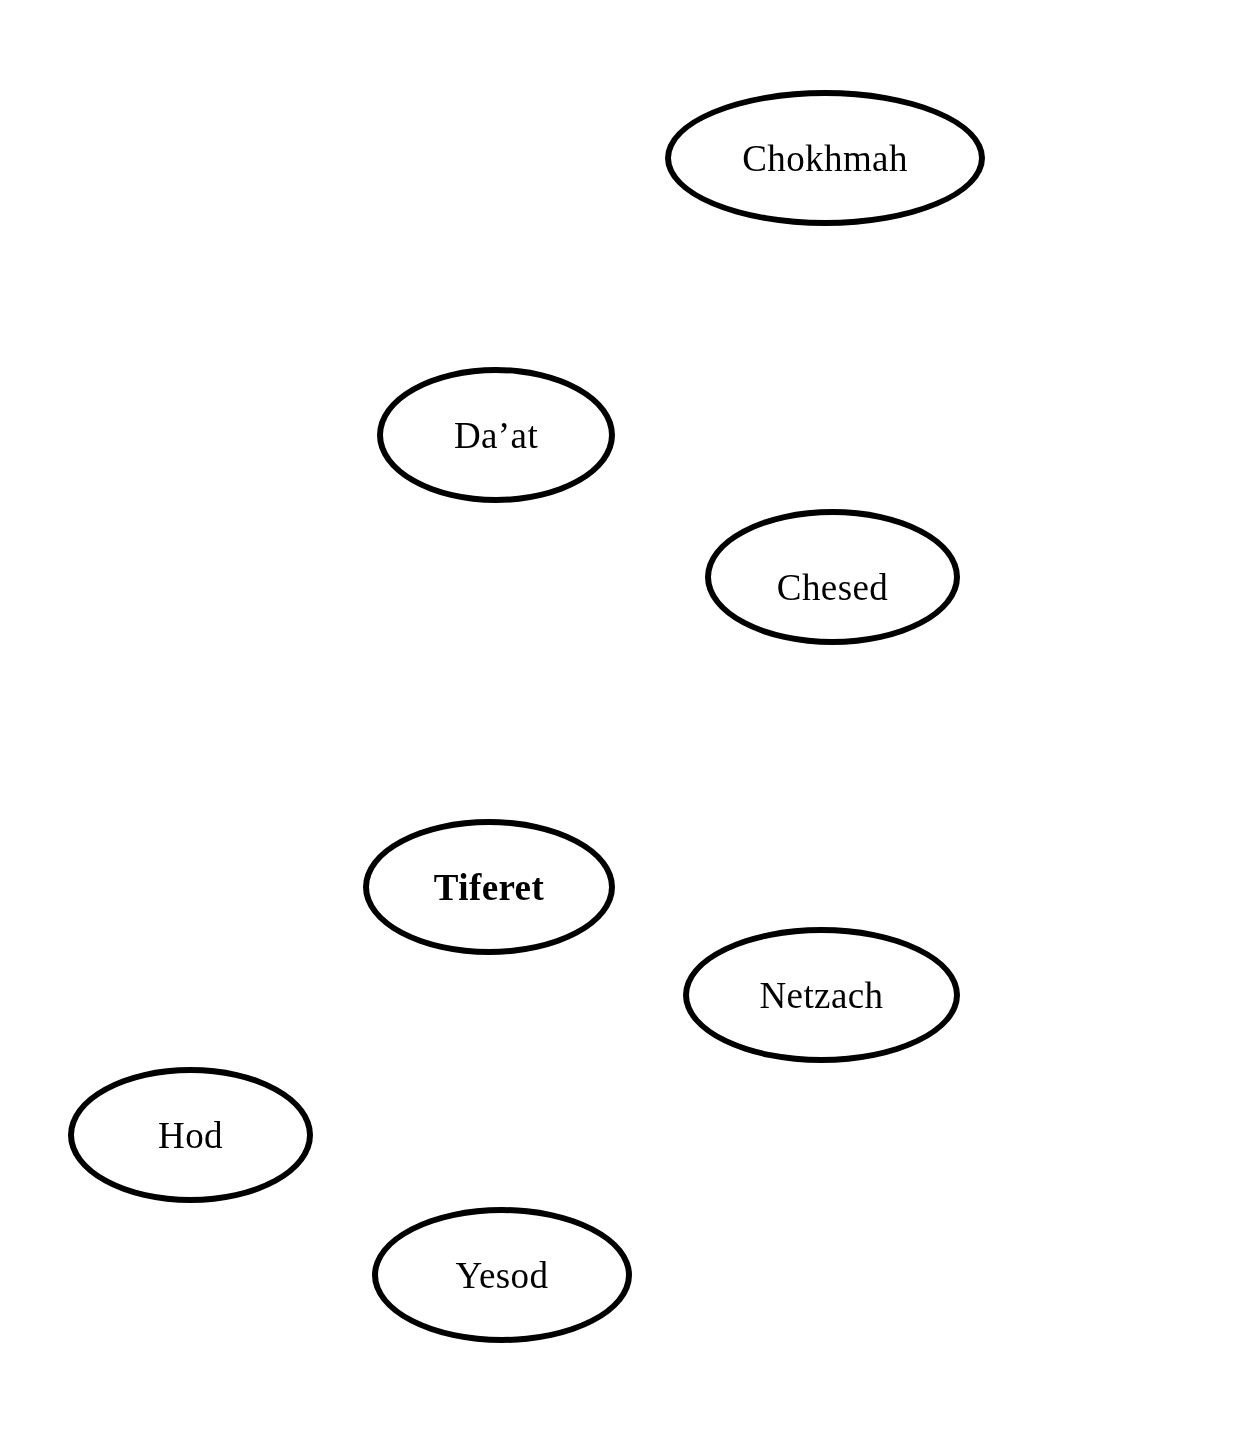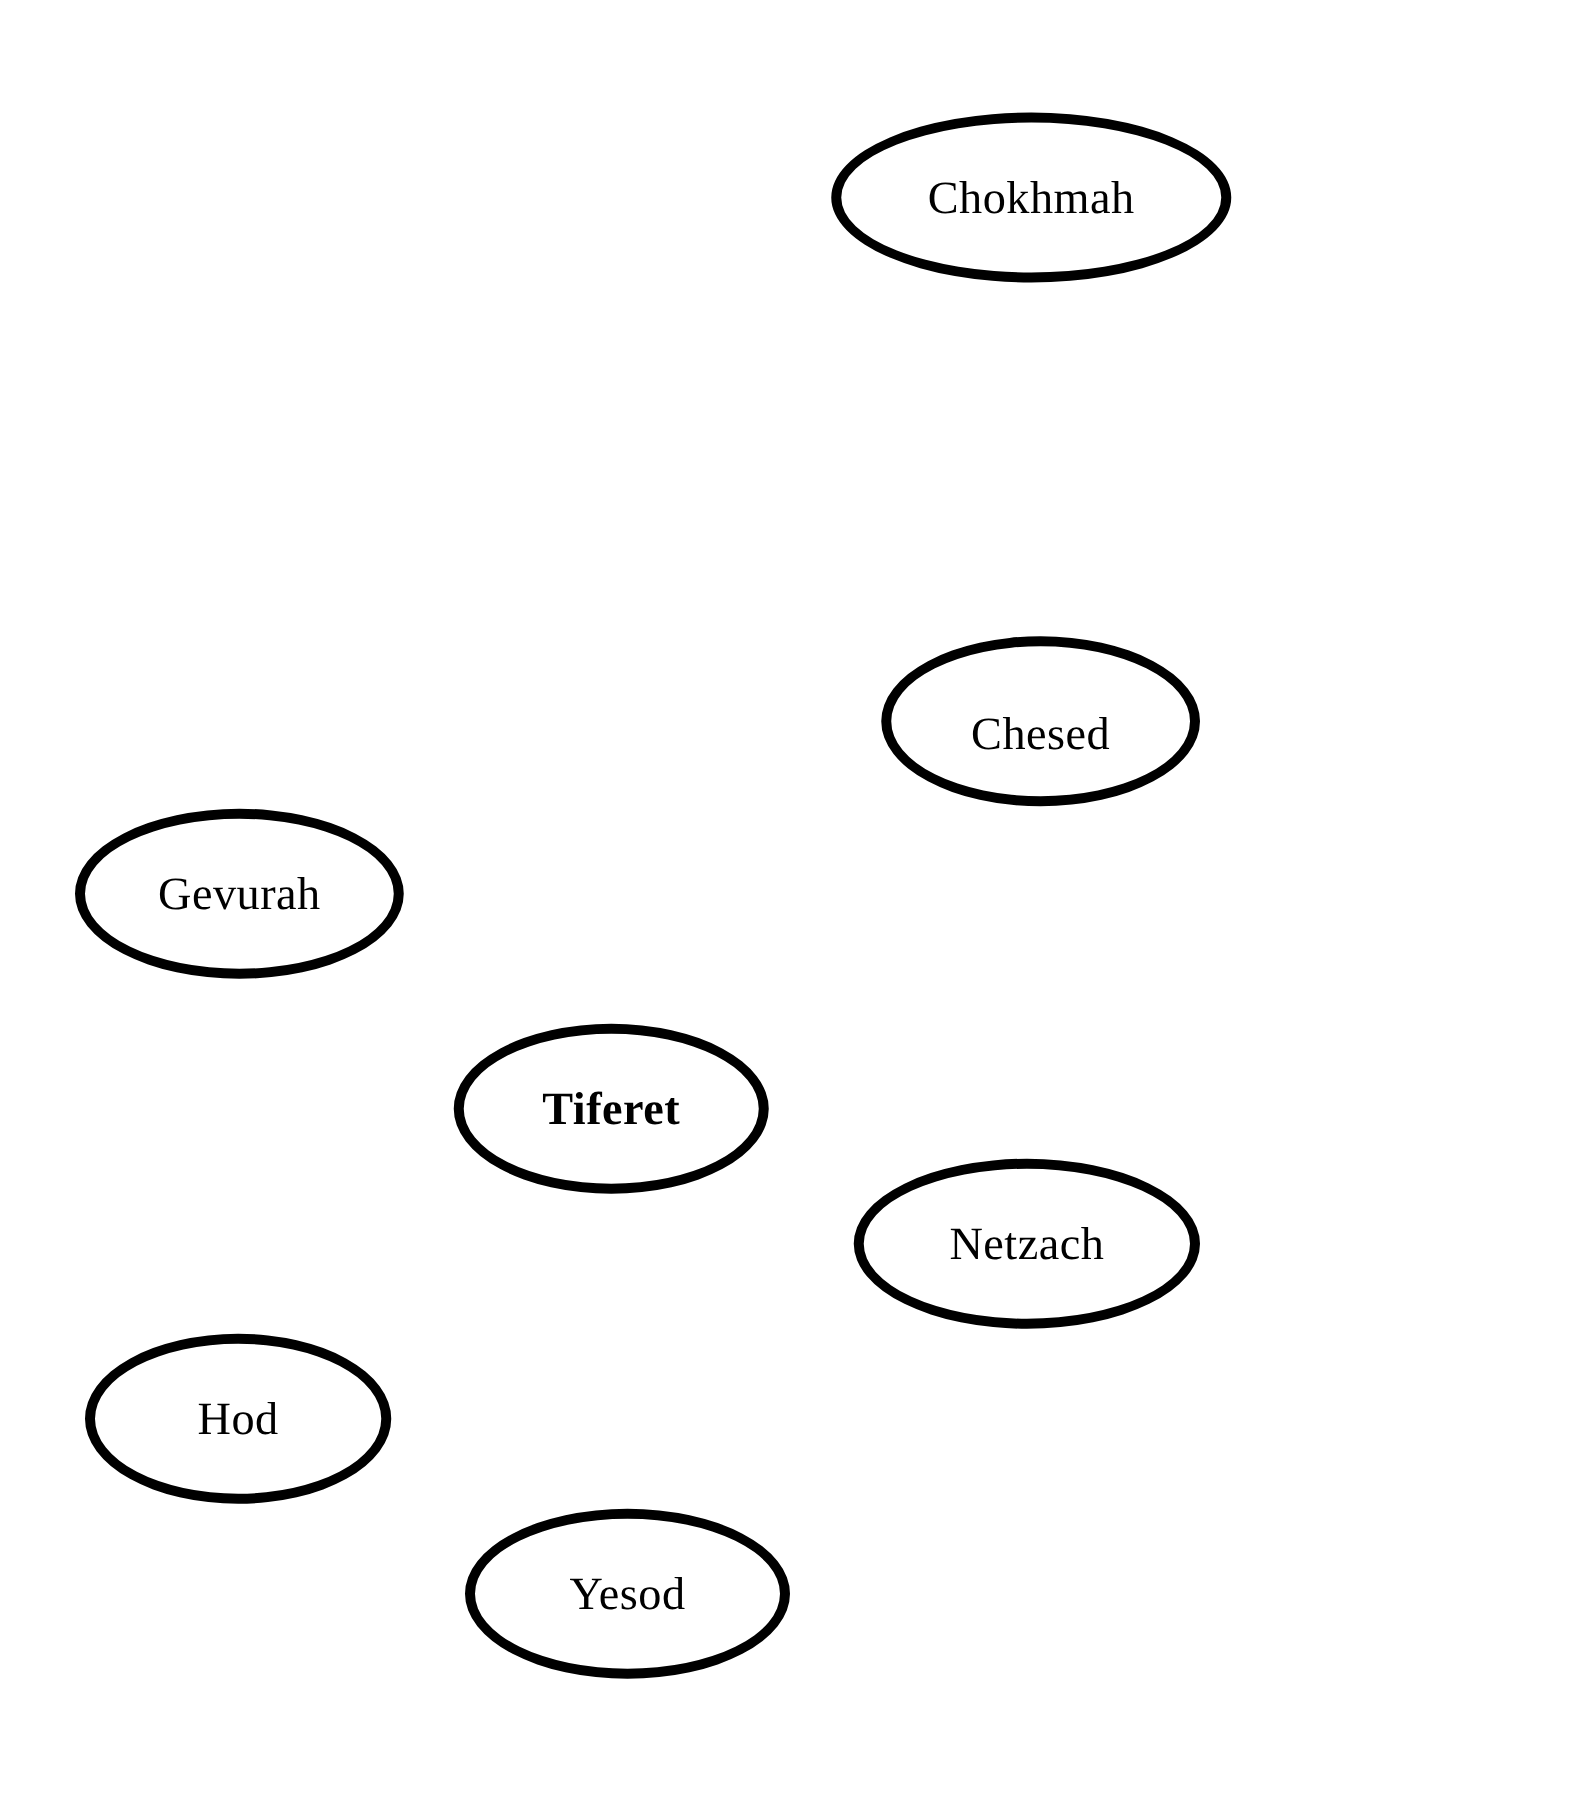"Chokhmah" .node { border: 8px solid #be185d -> 6px solid #be185d }
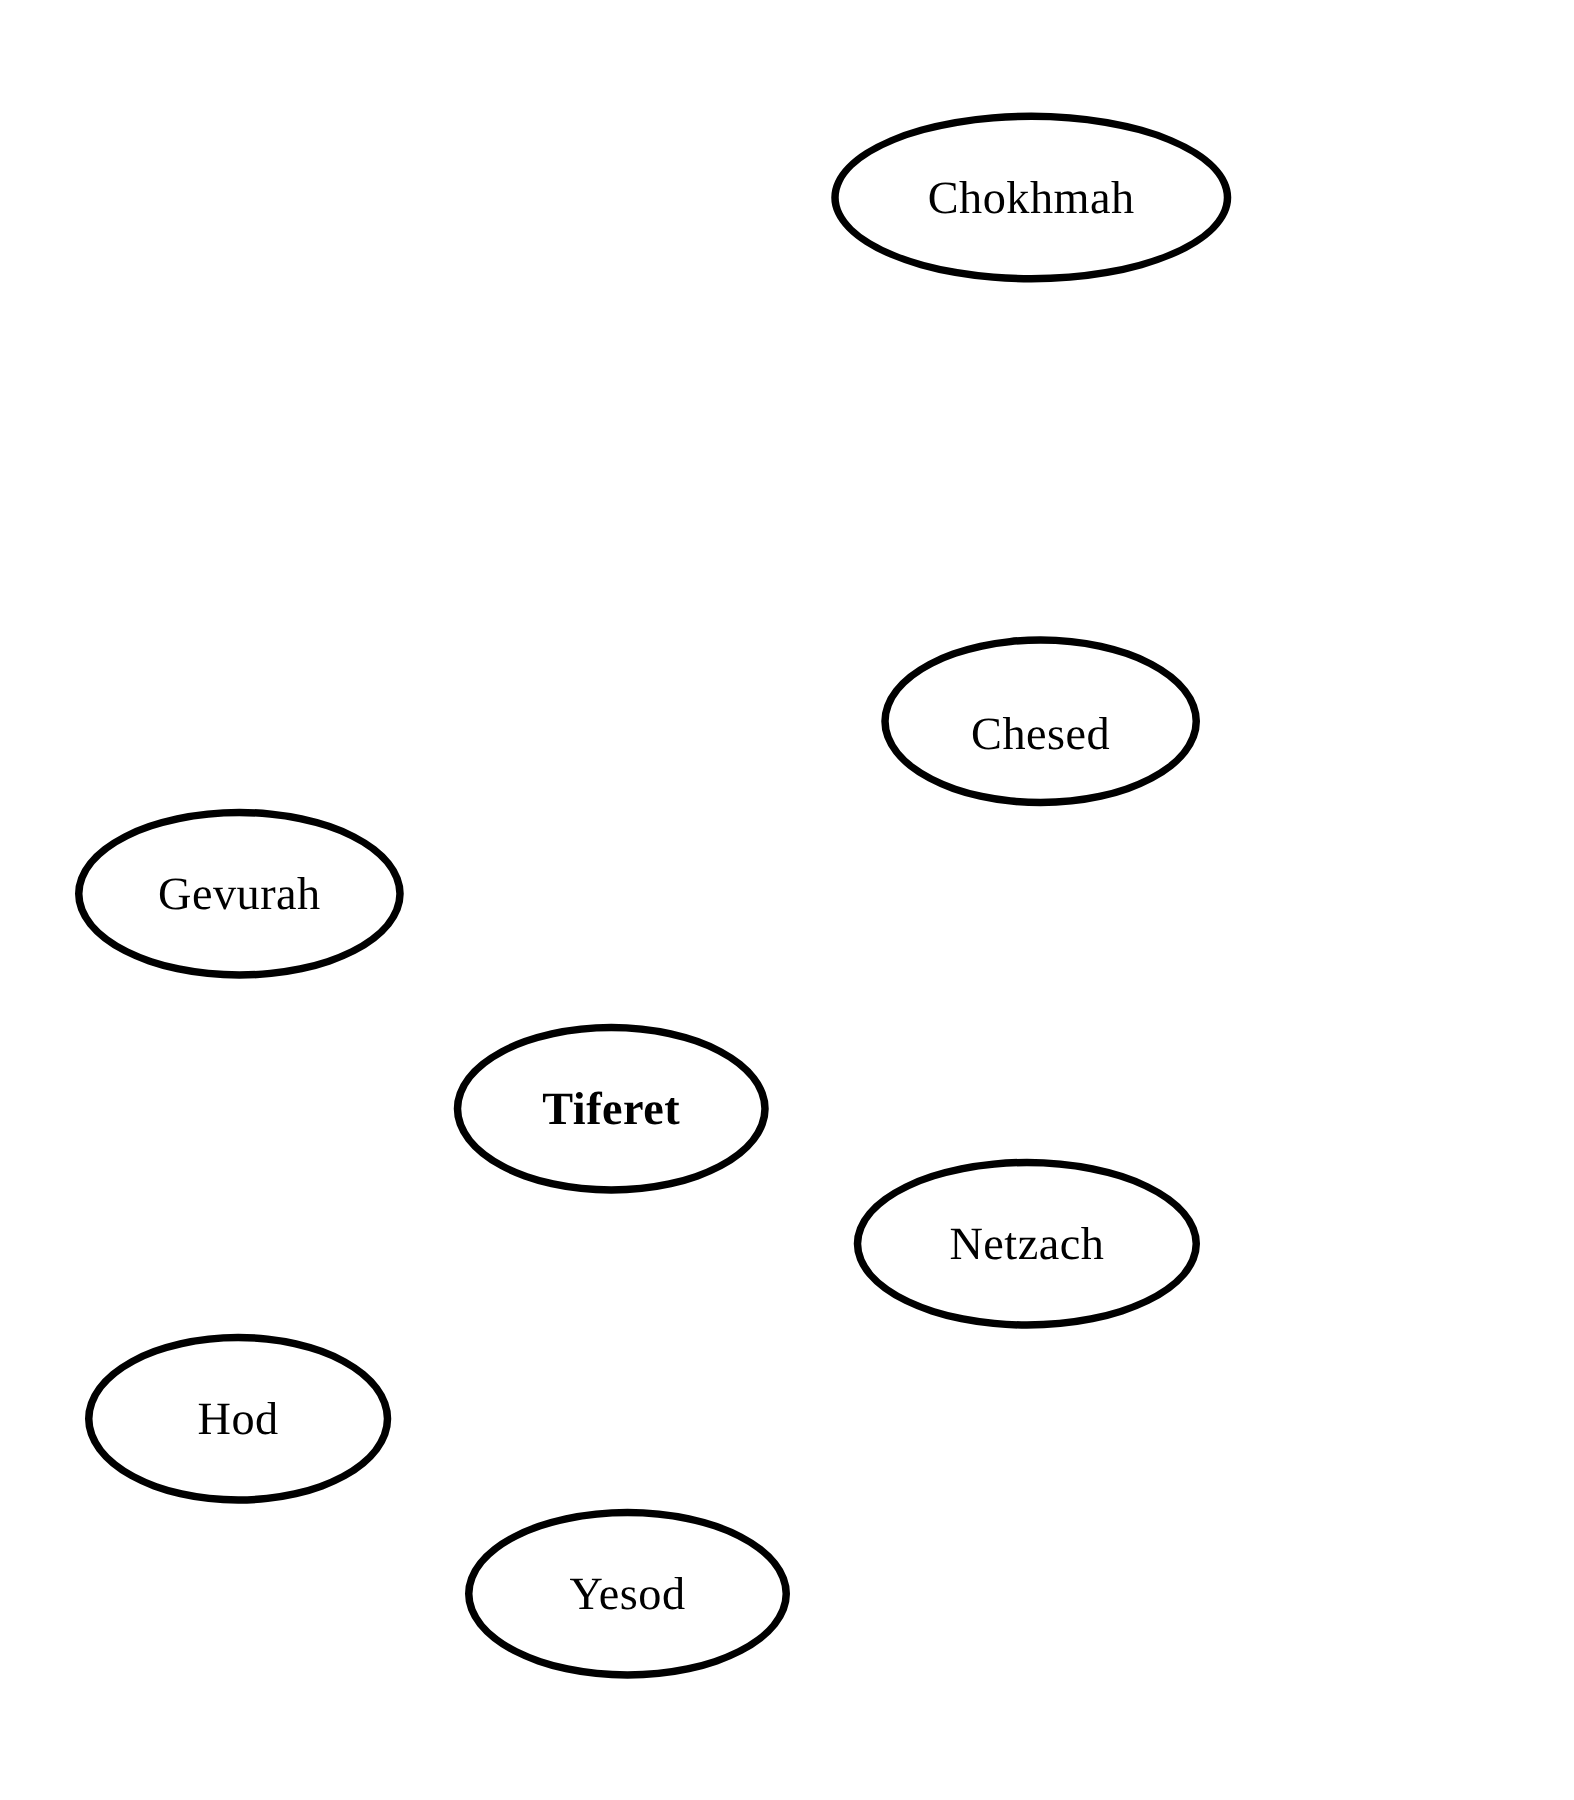"Da’at" div.node { html: none -> <div> <span>Da’at</span> </div> }
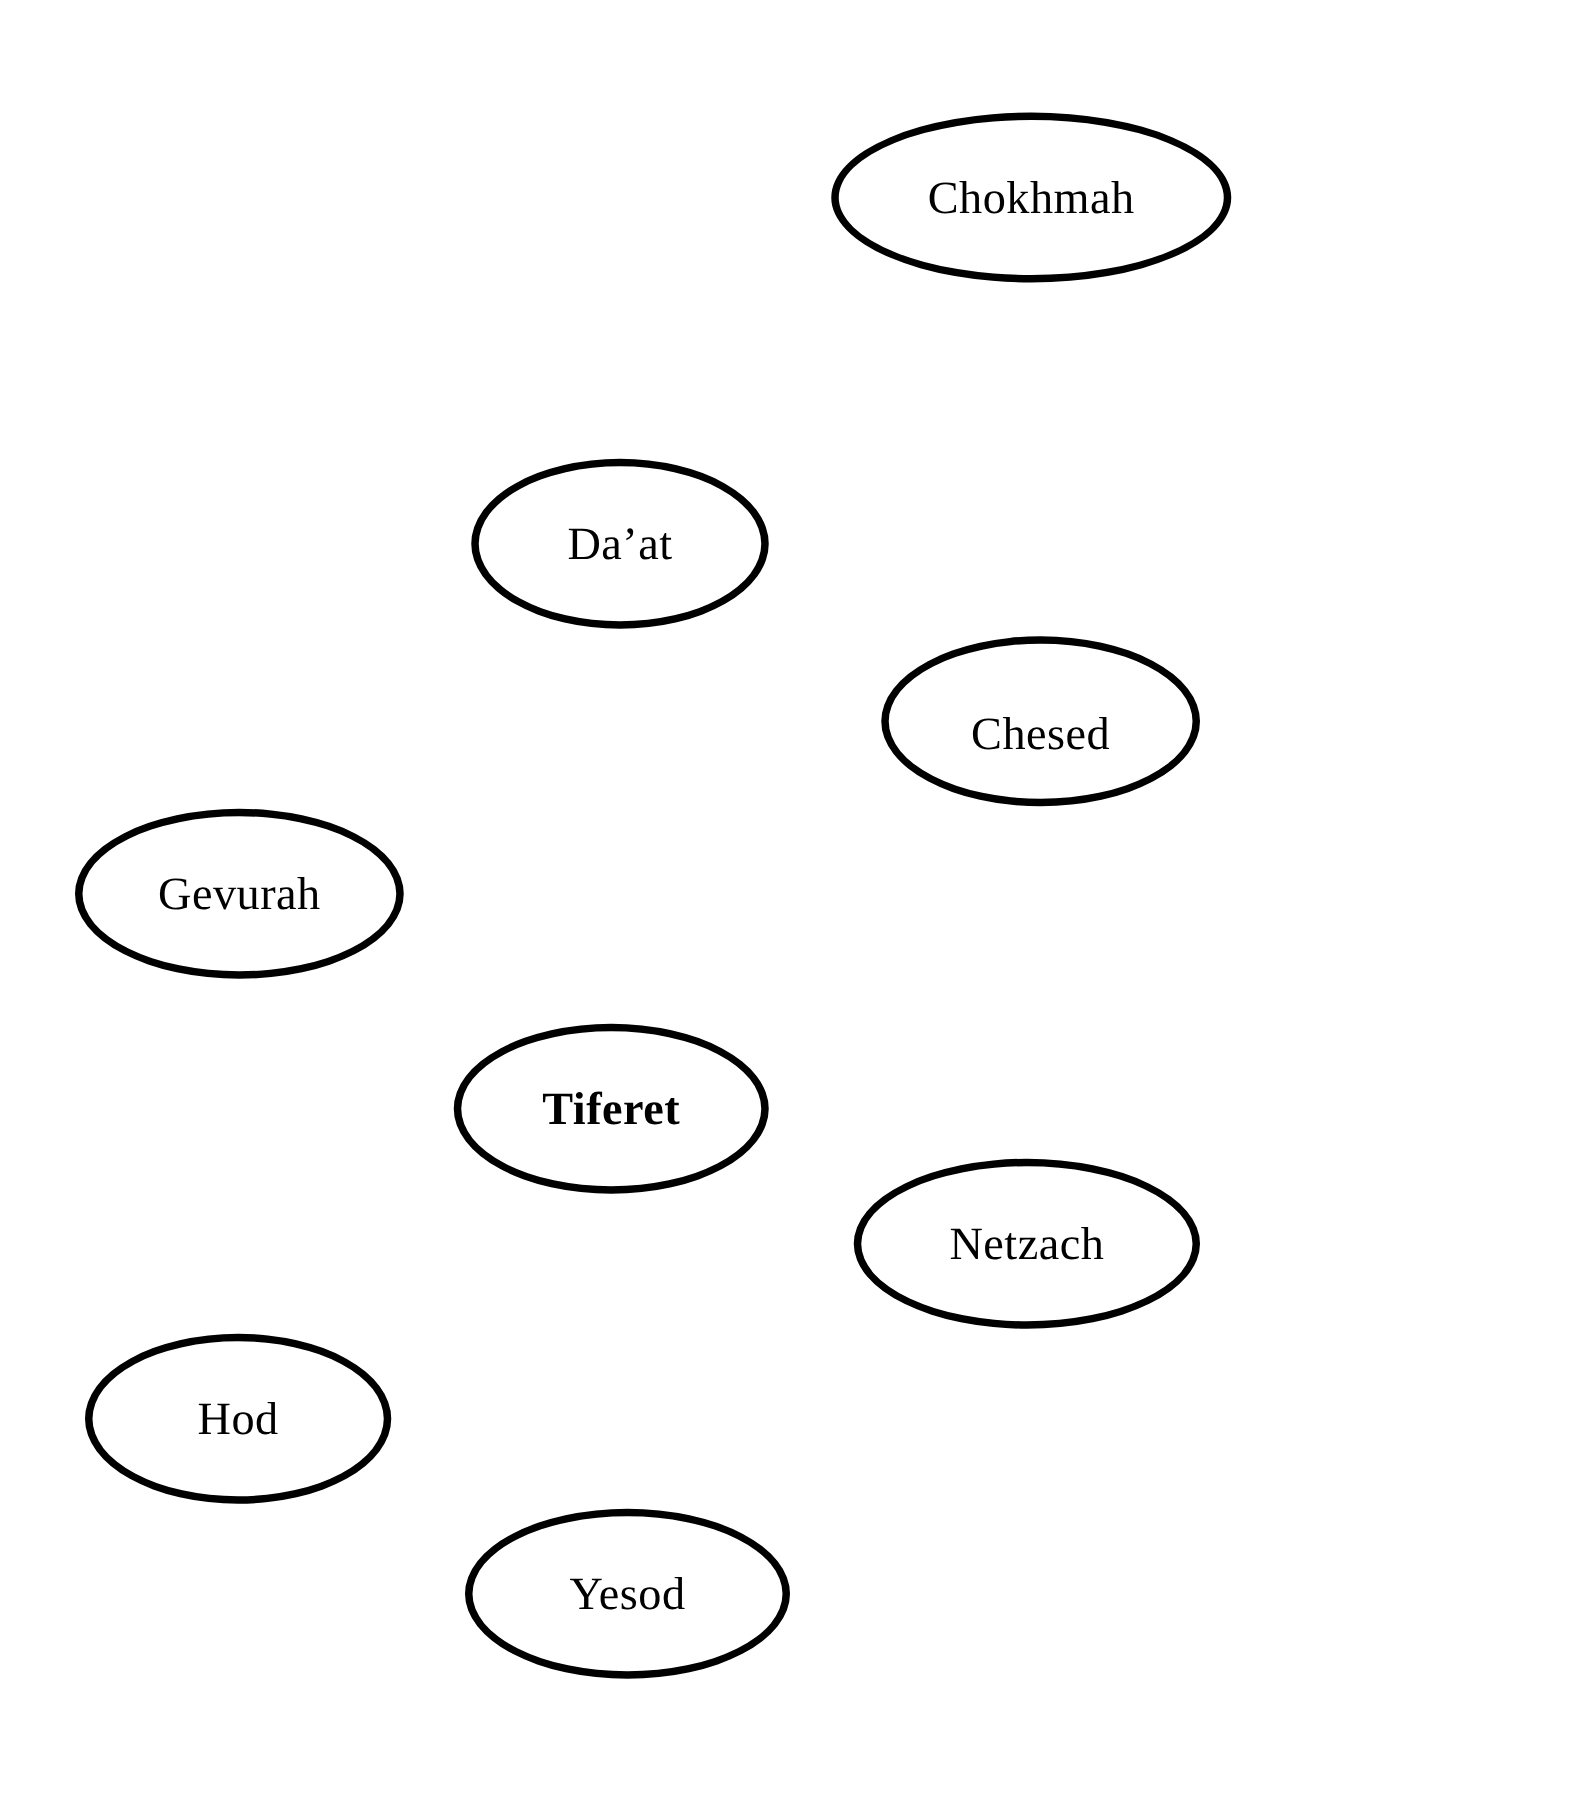"Gevurah" div.node { html: <div> <span>Gevurah</span> </div> -> none }
